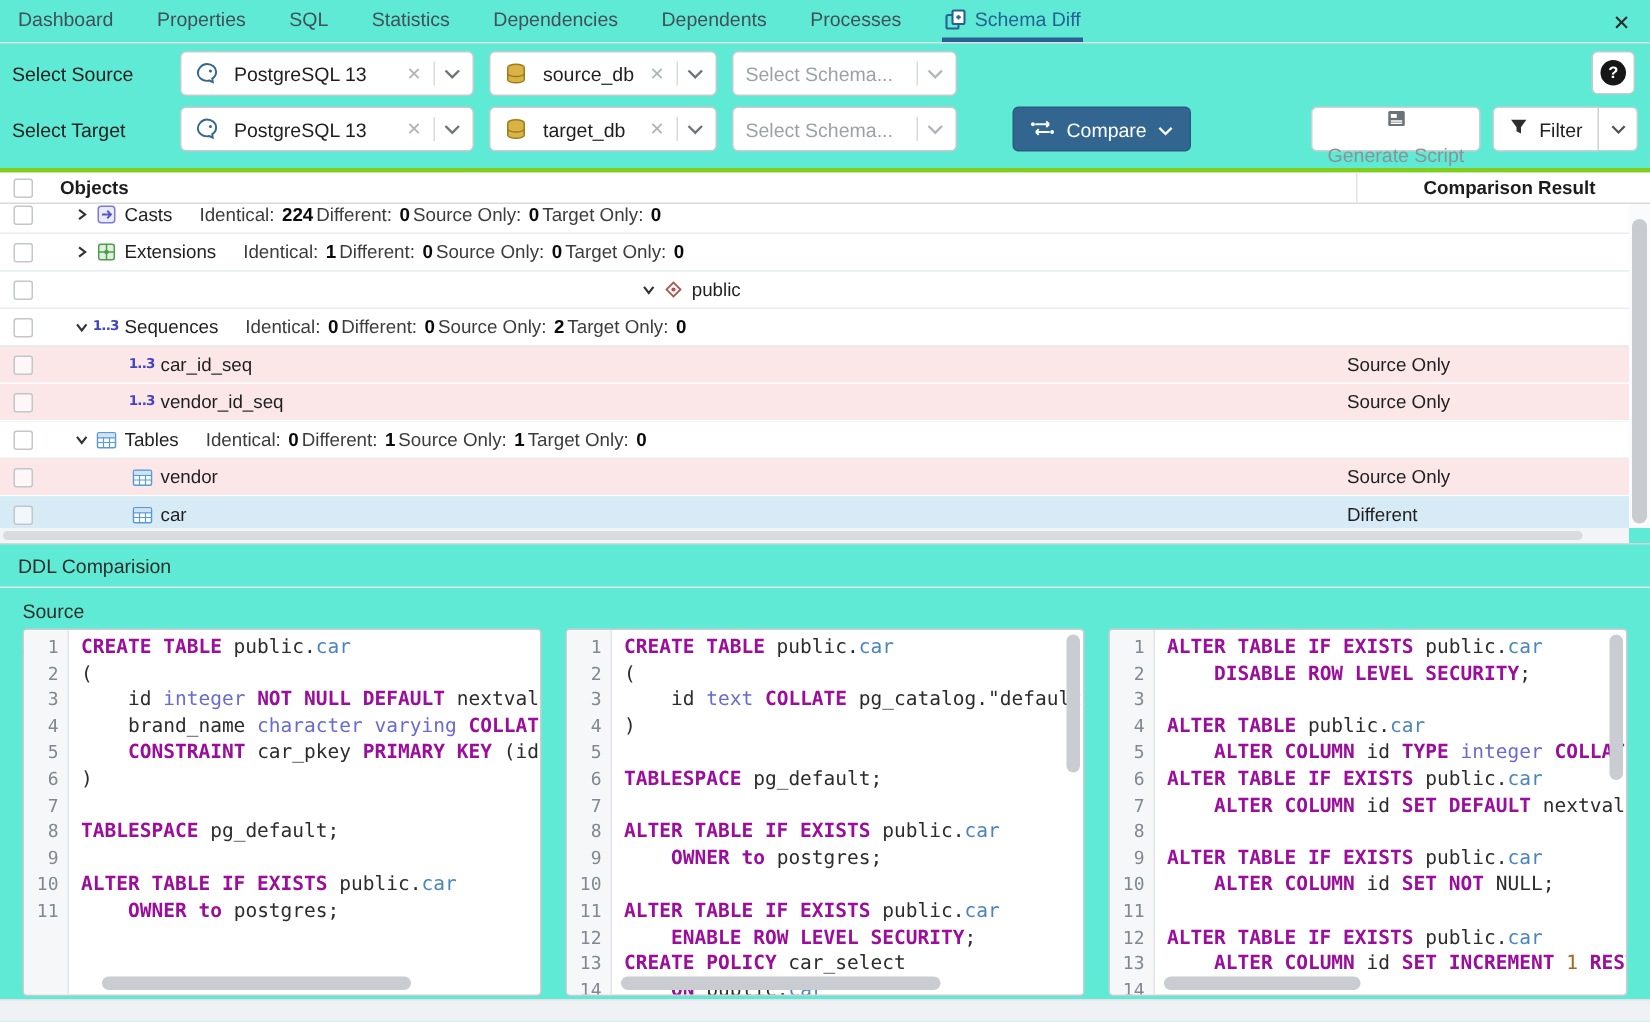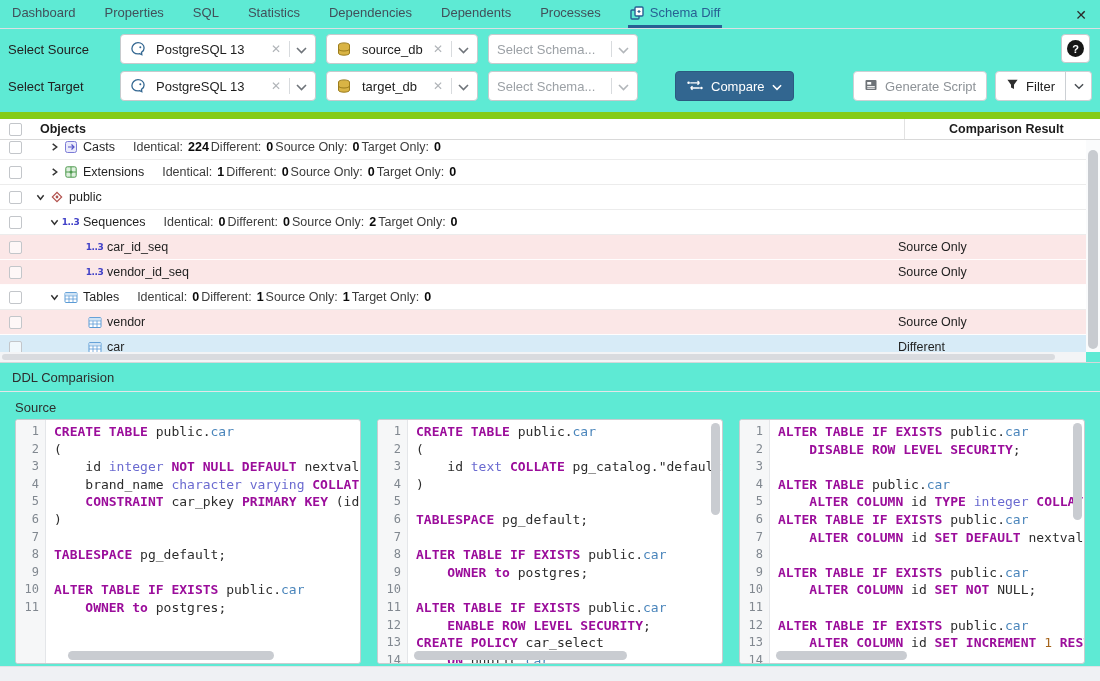"Generate Script" .btn-genscript { flex-direction: none -> column }
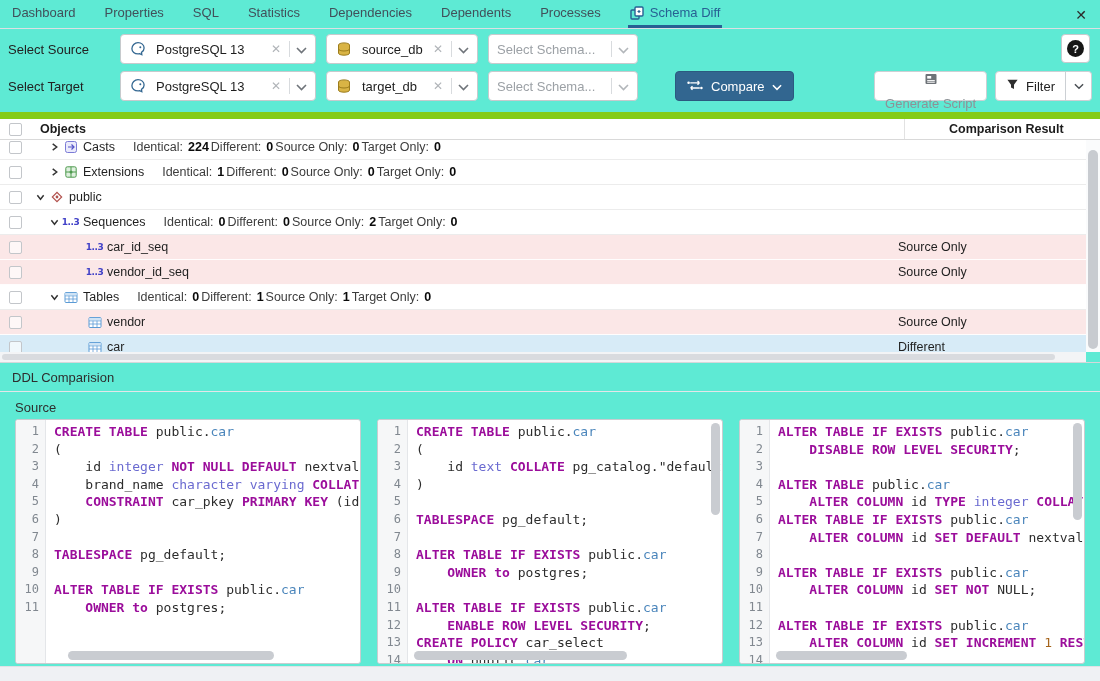"Objects" .grid { border-top: 7px solid #84cc16 -> 3px solid #84cc16 }
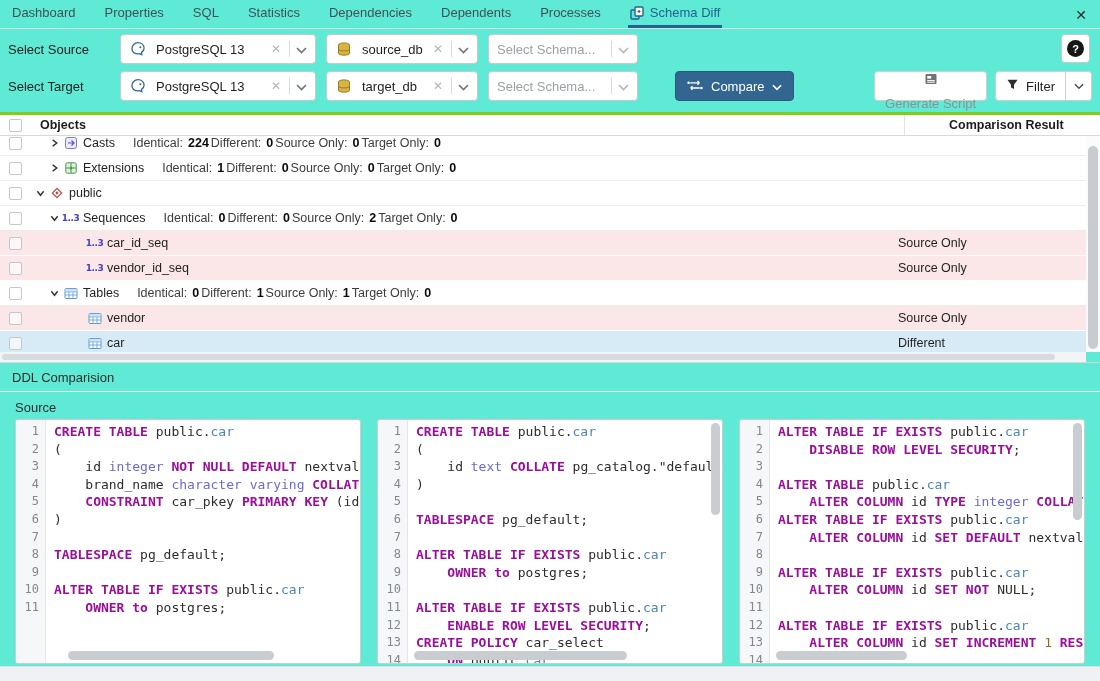"public" .tree-ind1 { justify-content: none -> center }
